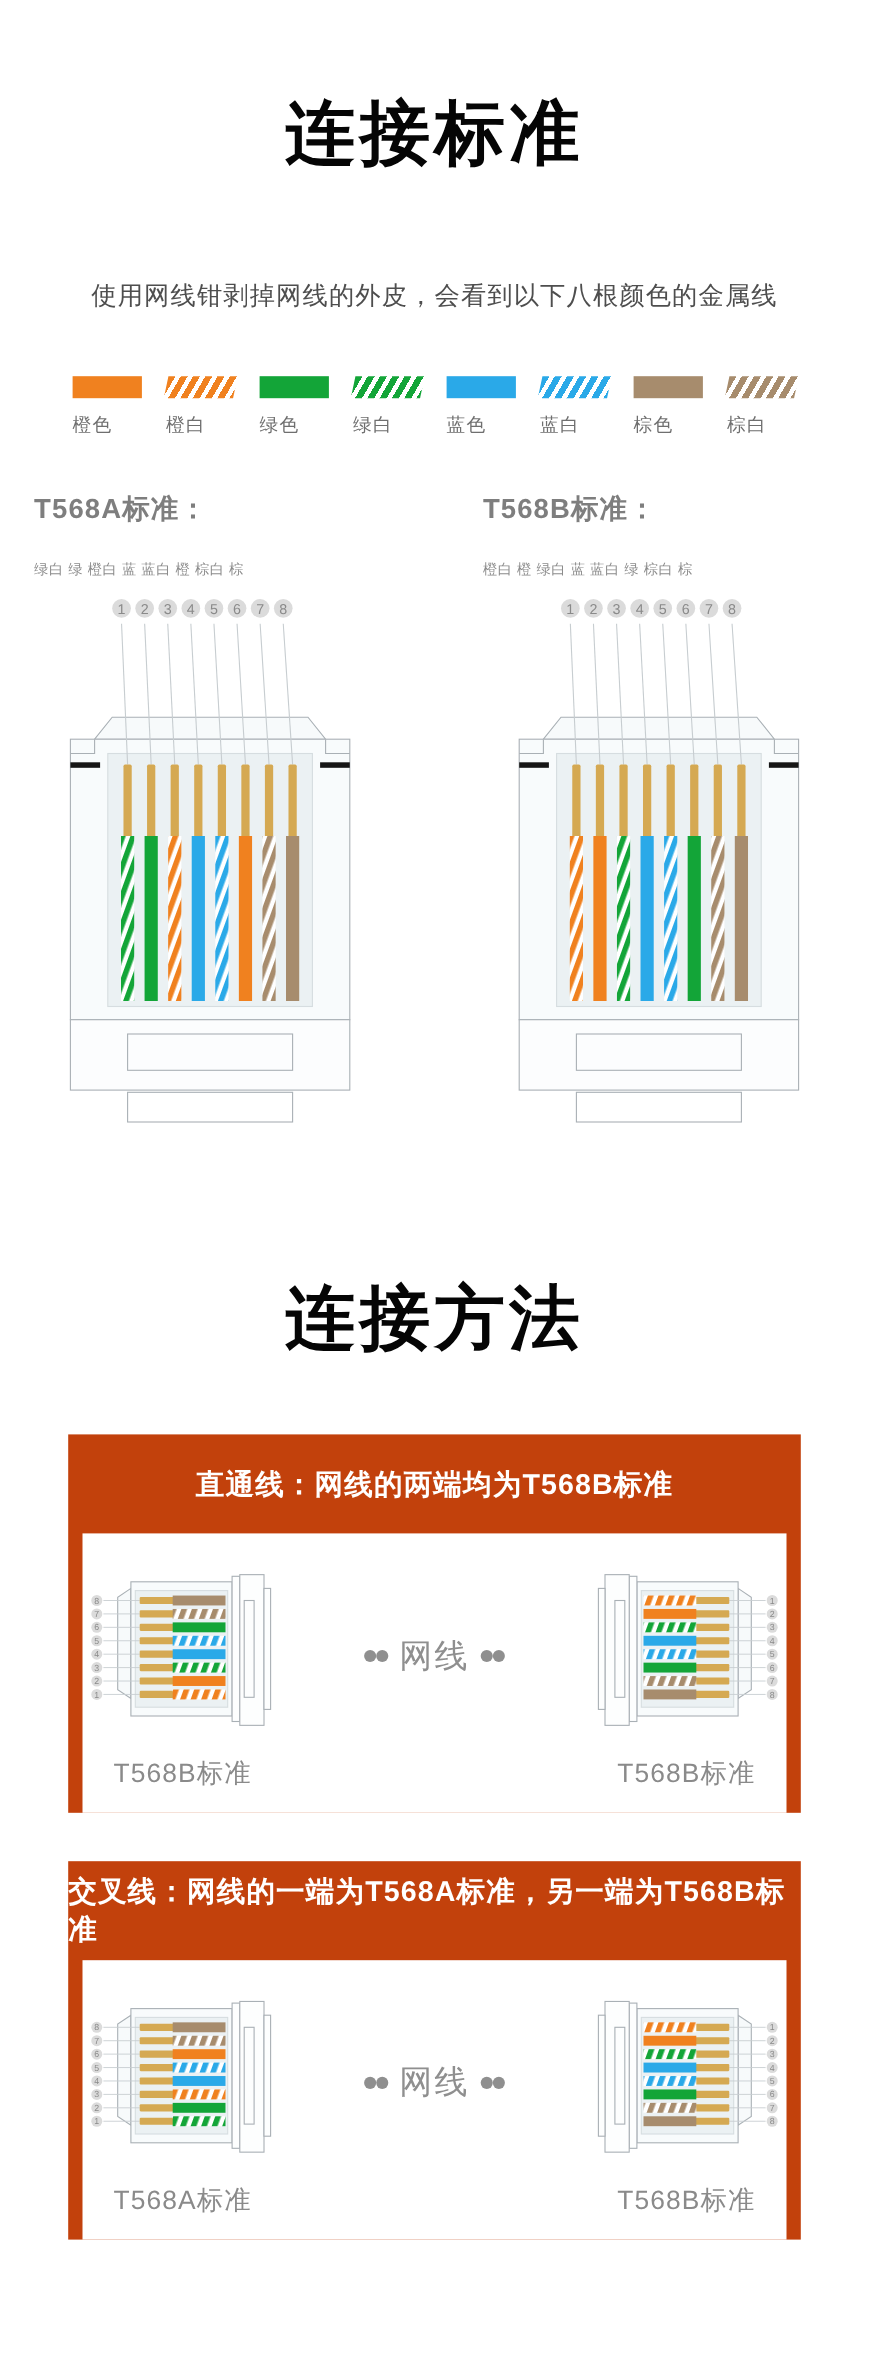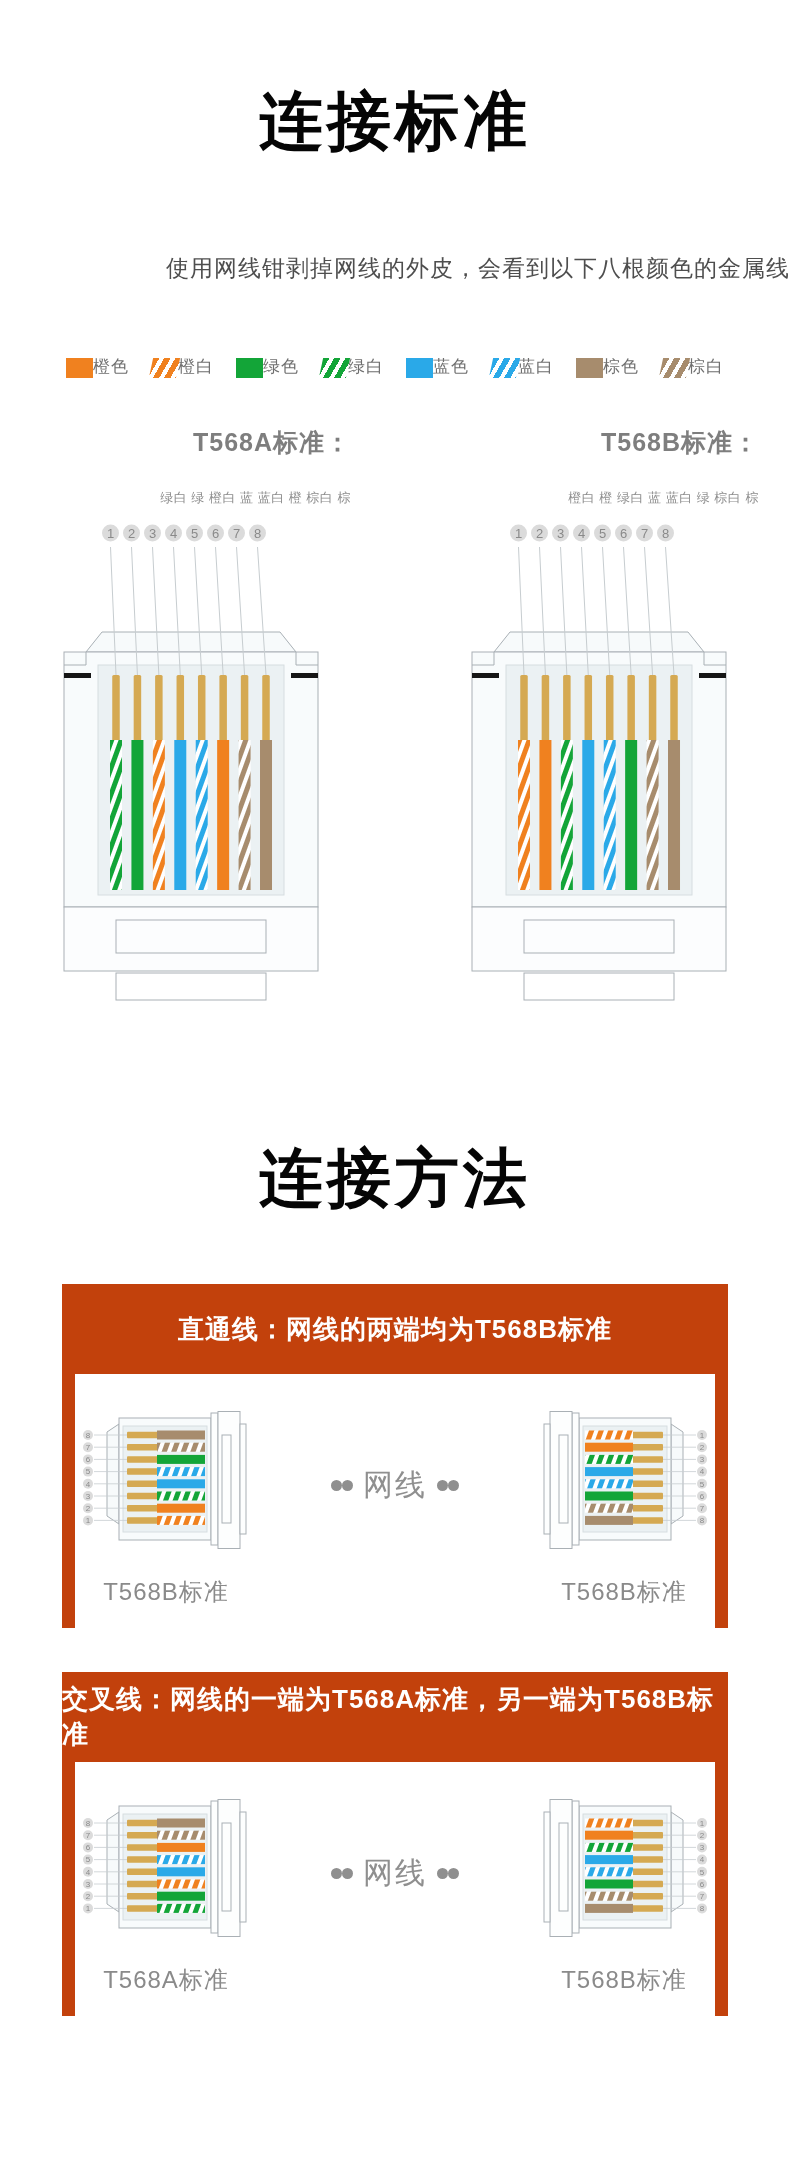"使用网线钳剥掉网线的外皮，会看到以下八根颜色的金属线" .subtitle { text-align: right -> center }
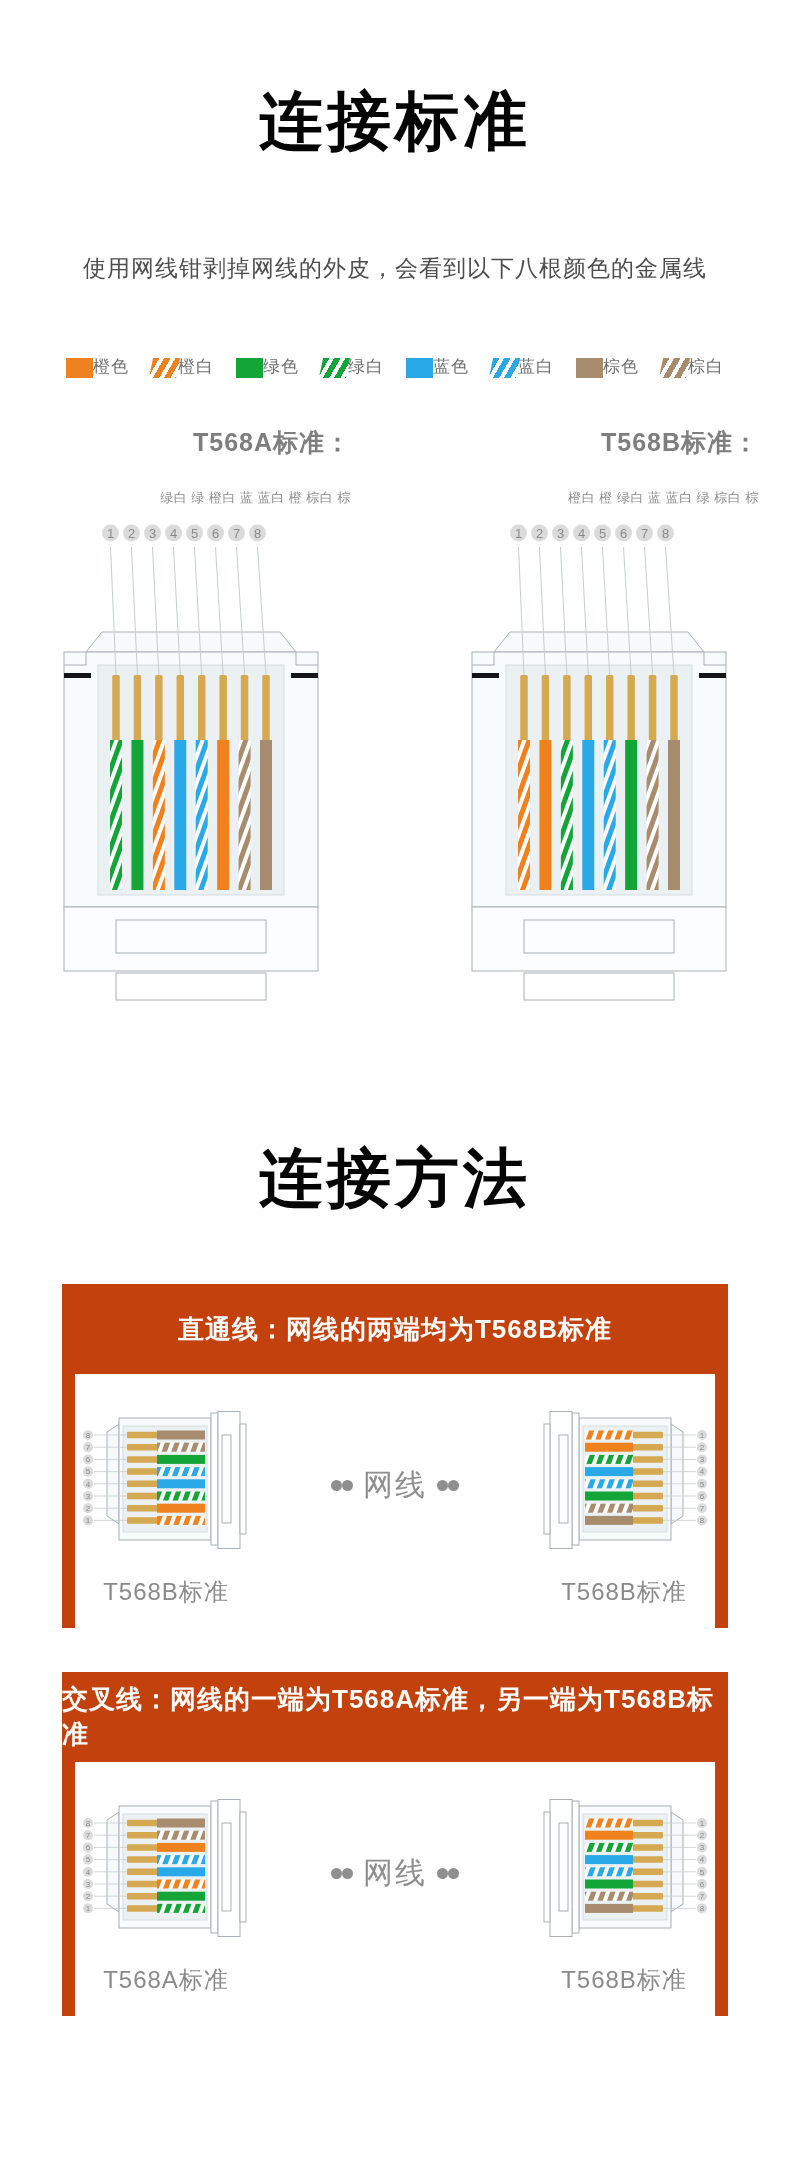"橙色" .legend-item { align-items: flex-end -> flex-start; flex-direction: row -> column }
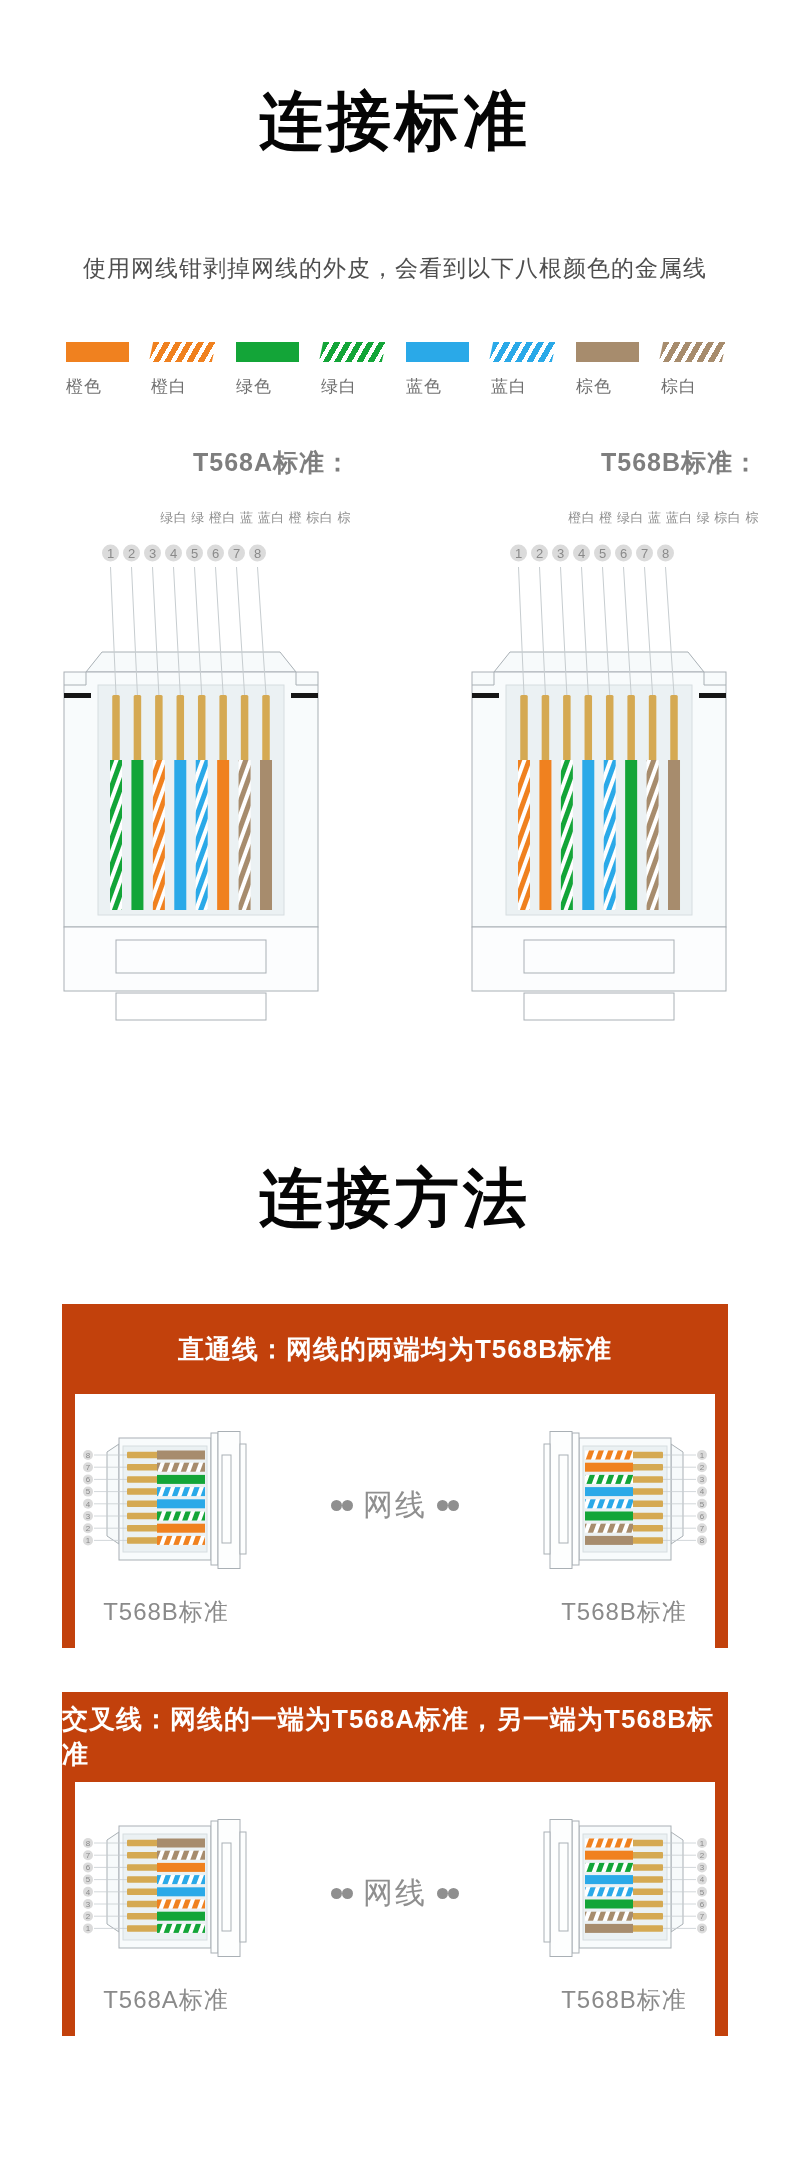"T568A标准：" .standard-col { text-align: right -> left }
